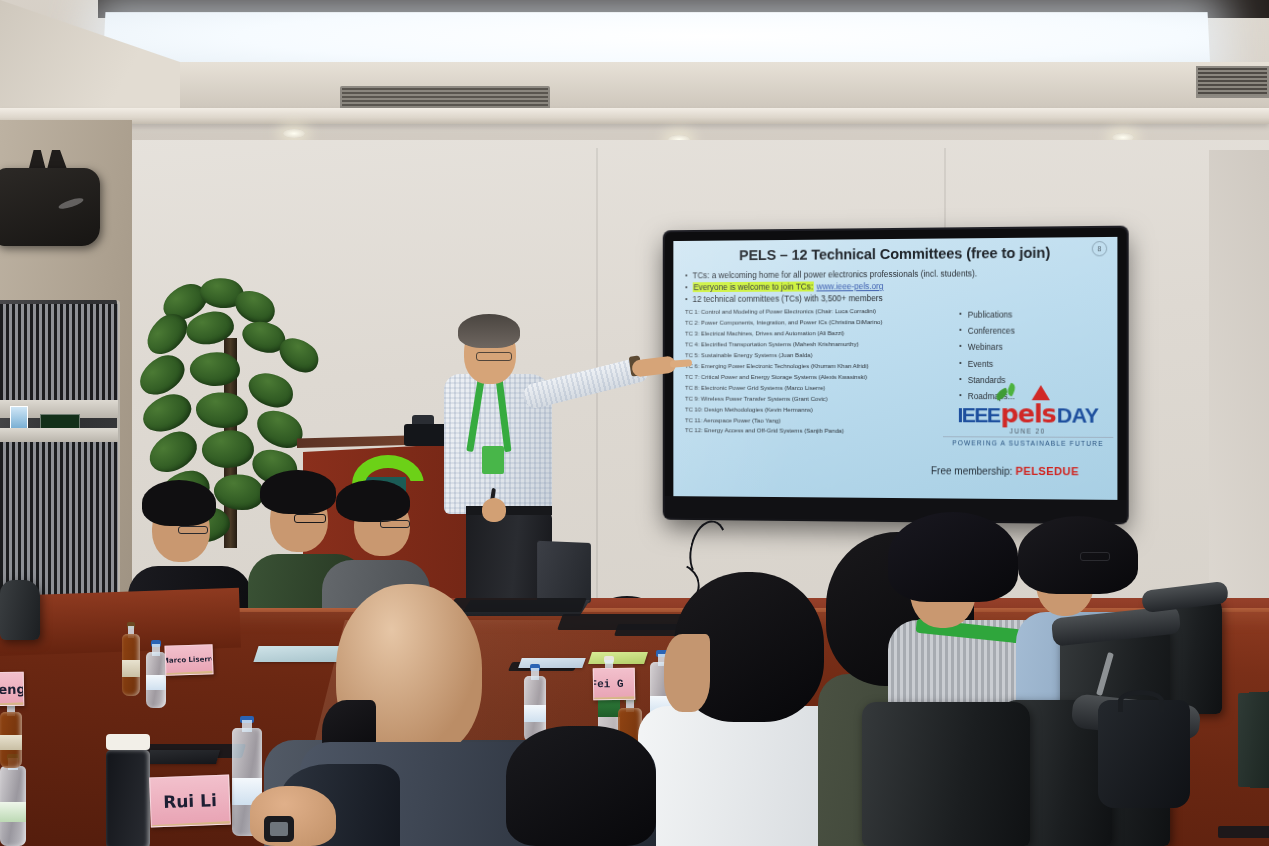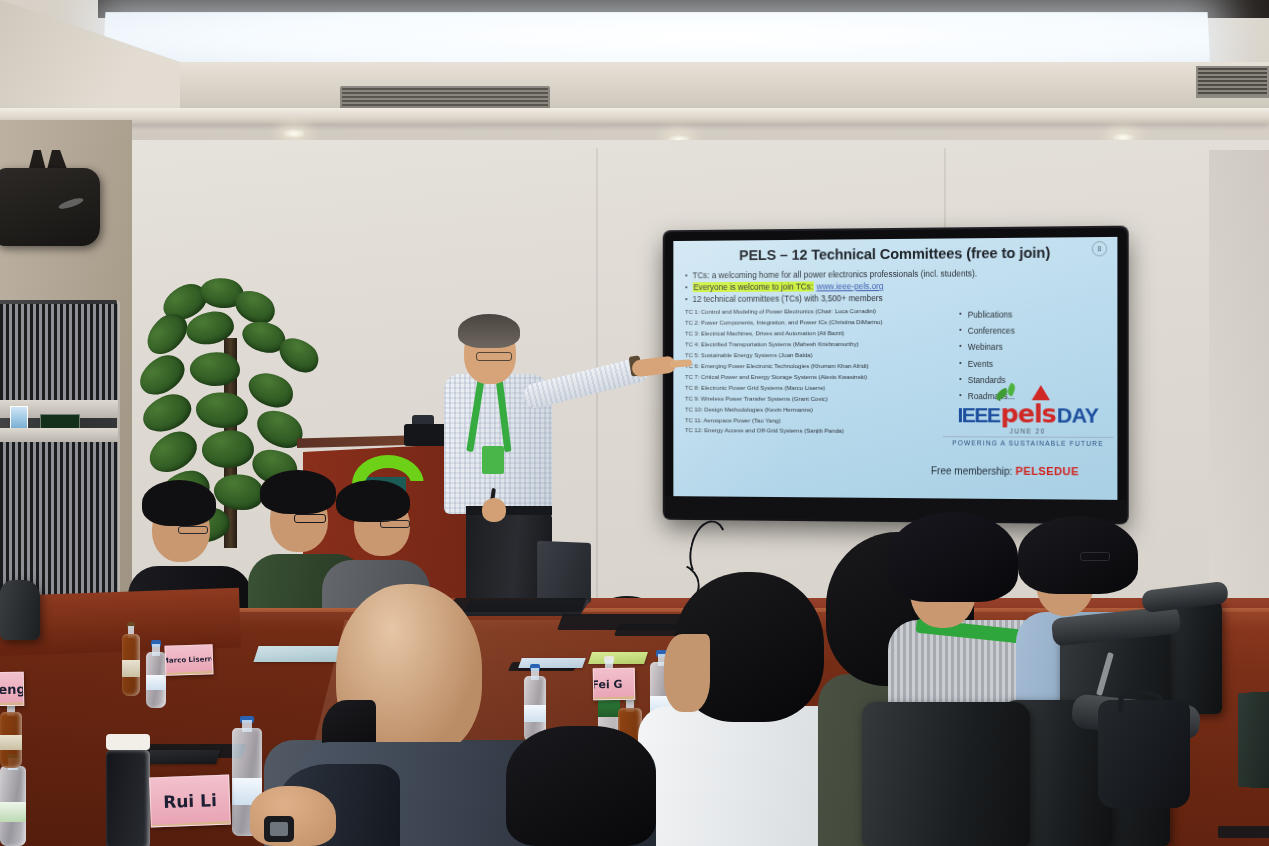"Fei G" span { font-family: none -> Liberation Mono, monospace }
